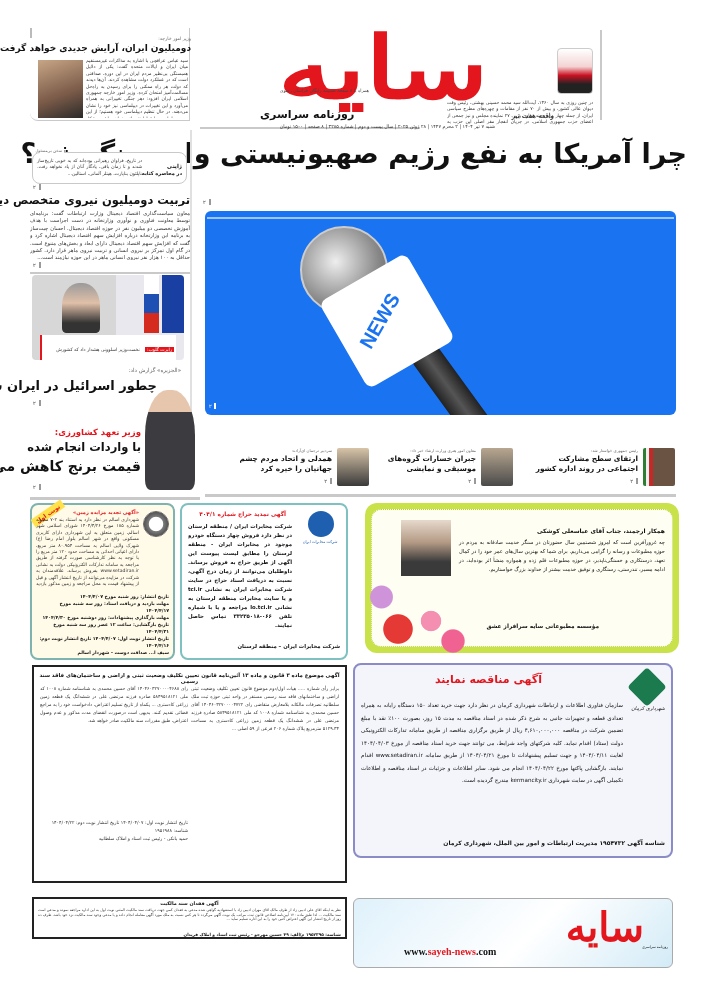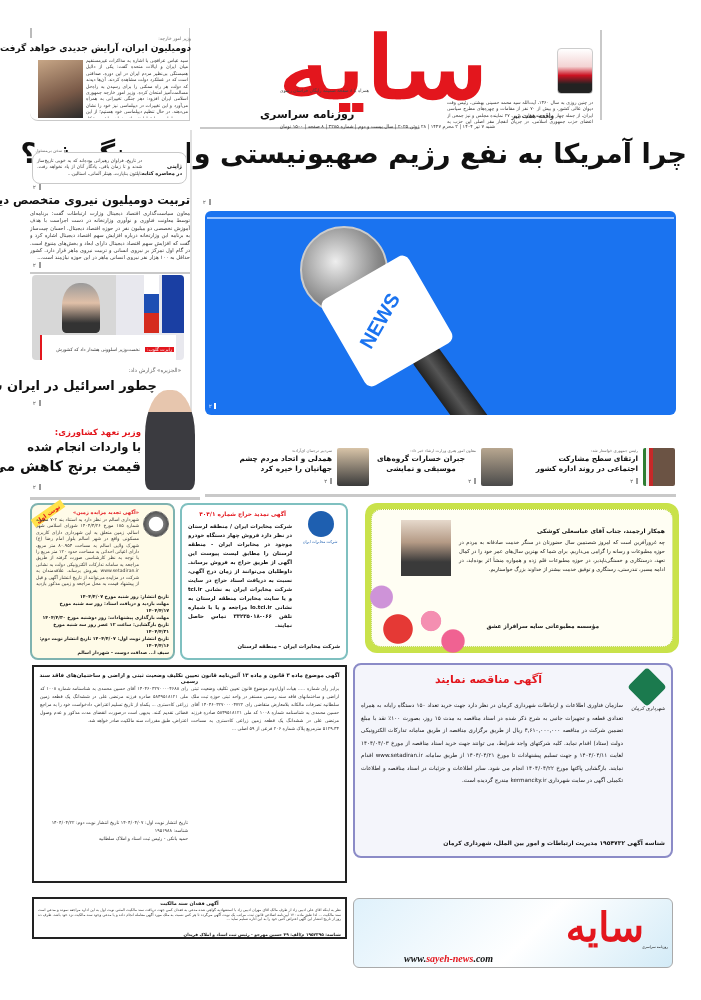"جبران خسارات گروه‌های موسیقی و" div.ttl { text-align: center -> none }
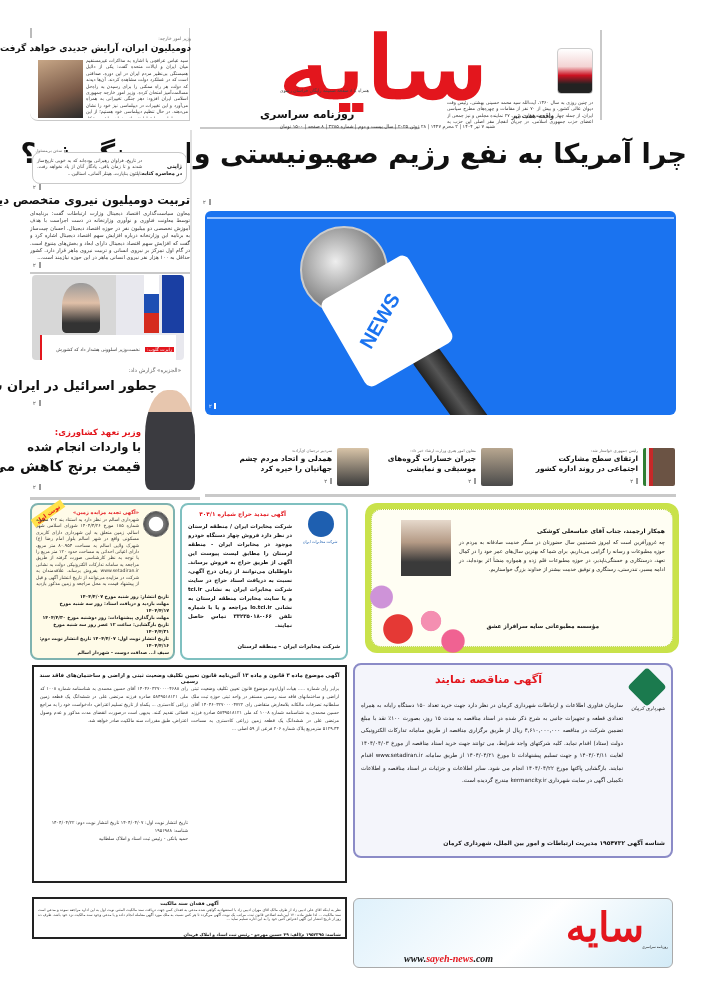"www.sayeh-news.com" div.abs { font-style: italic -> none; top: 54px -> 47px }
